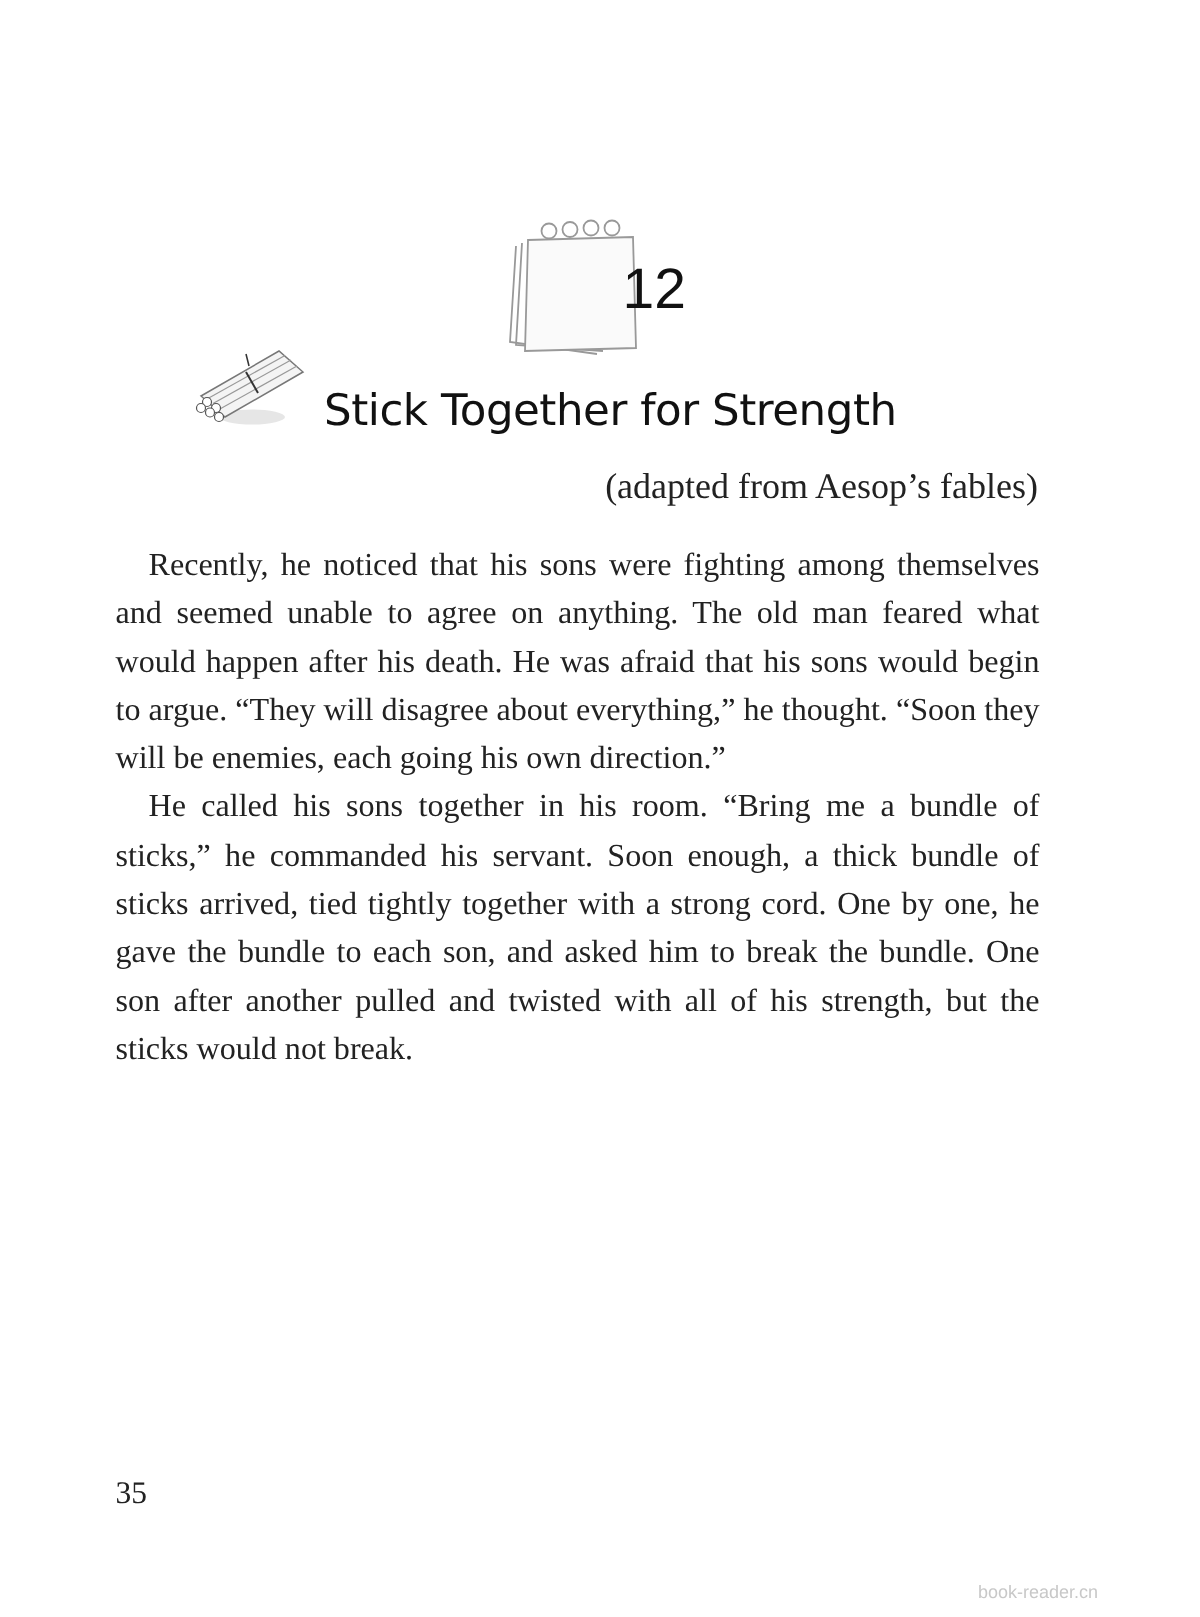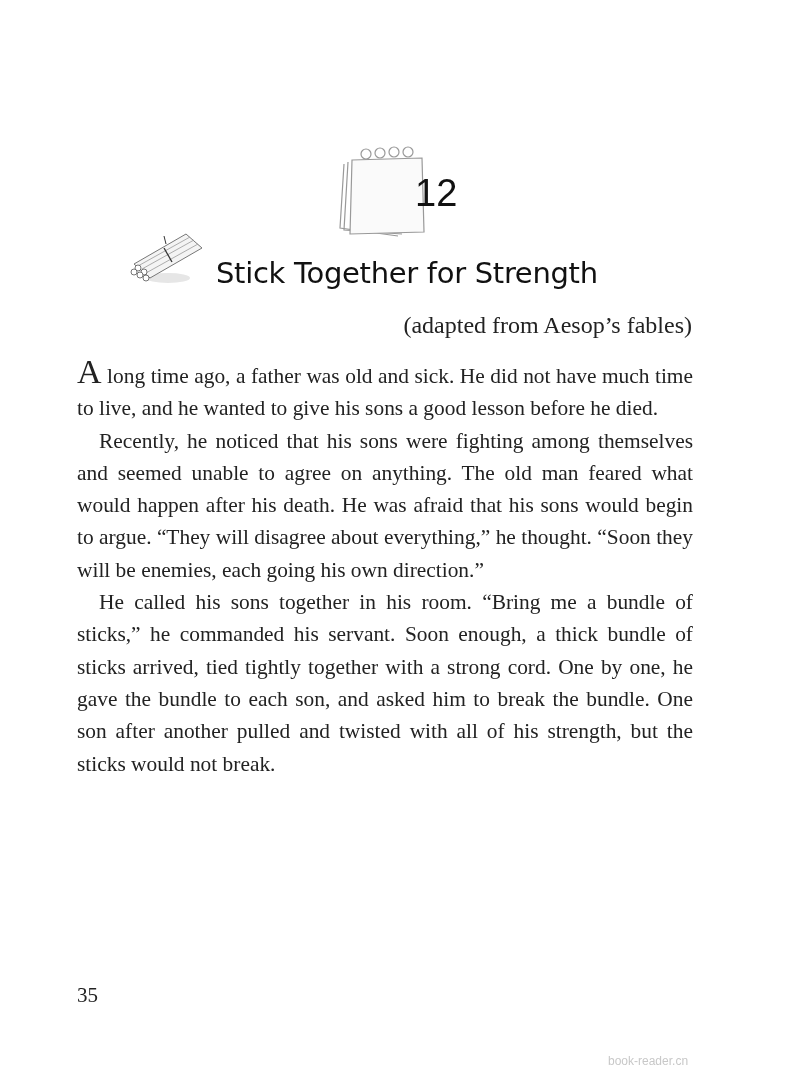"A long time ago, a" p { html: <p><span>A</span><span> long time ago, a father was old and sick. He did not have much time to live, and he wanted to give his sons a good lesson before he died.</span></p> -> none }
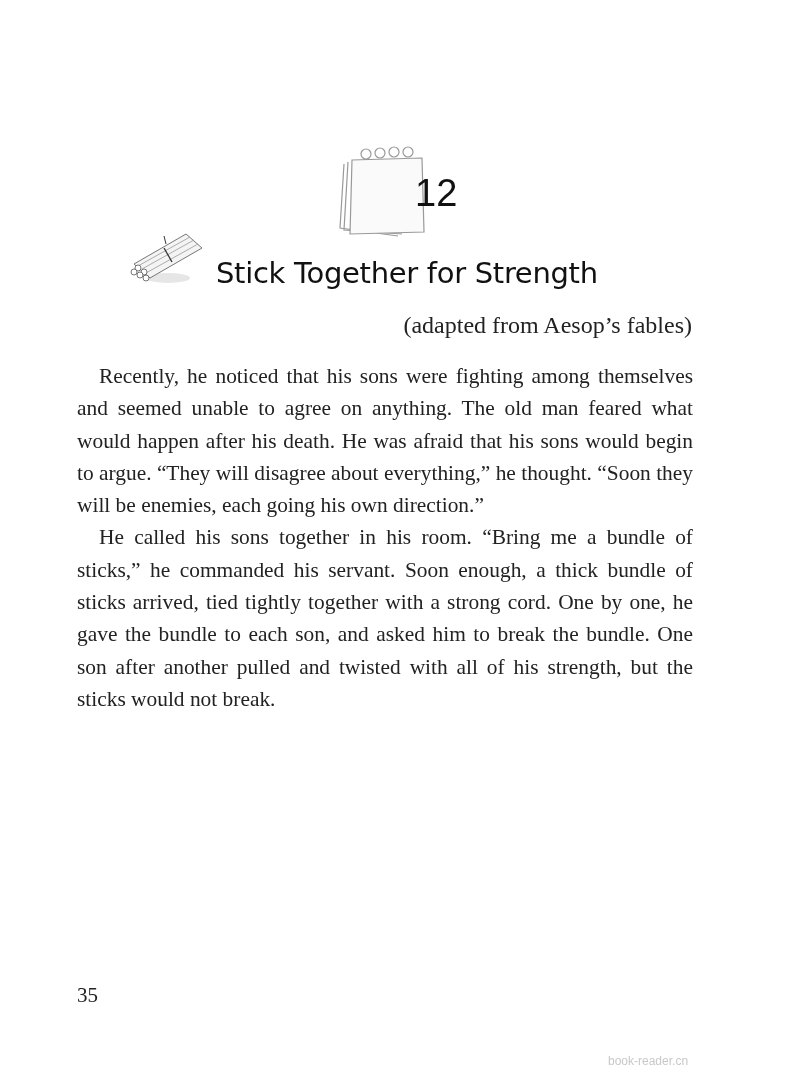"book-reader.cn" .watermark { left: 608px -> 652px }
